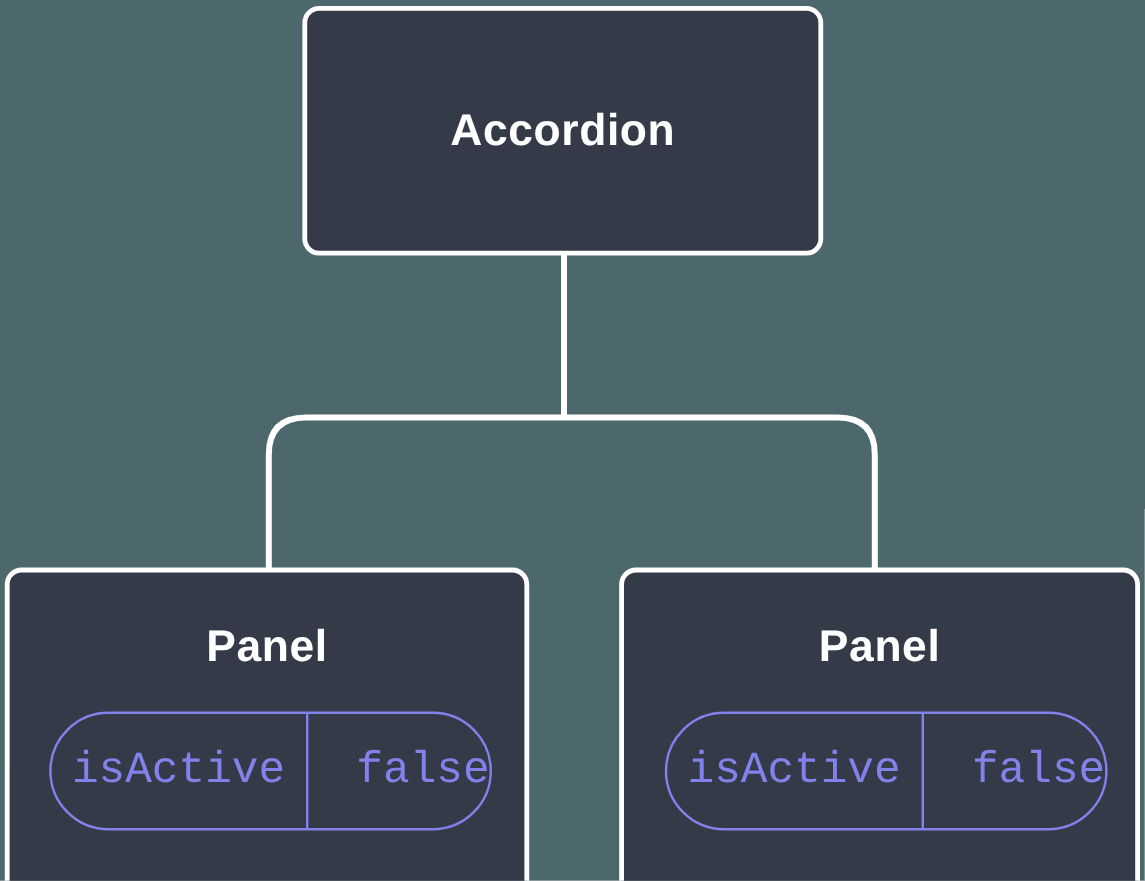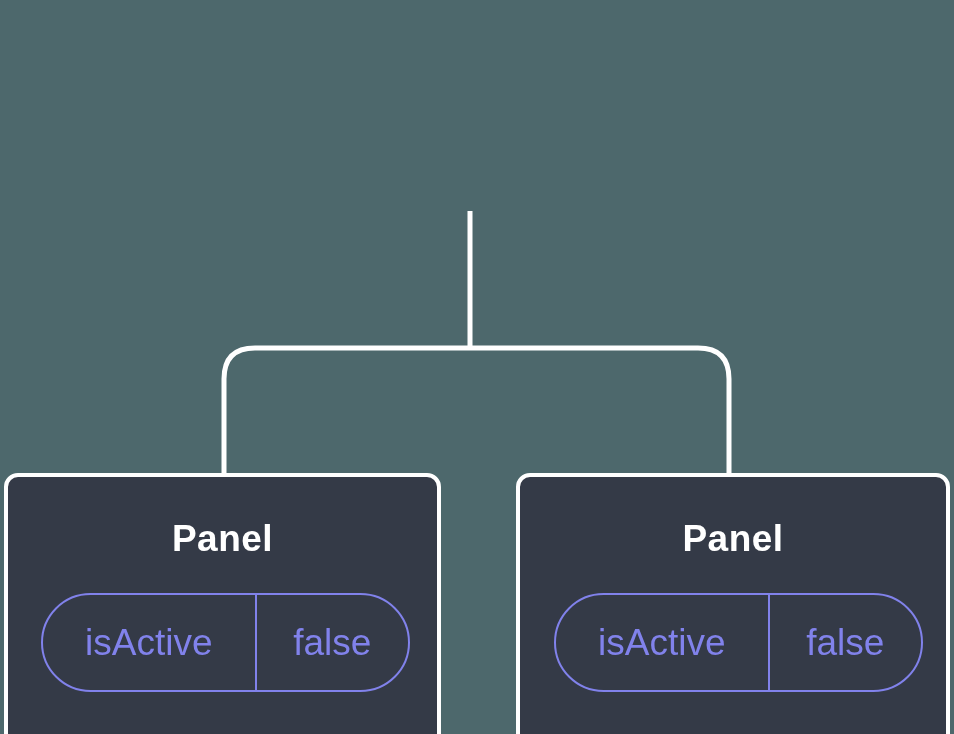"Accordion" div.node { html: none -> <div> <div>Accordion</div> </div> }
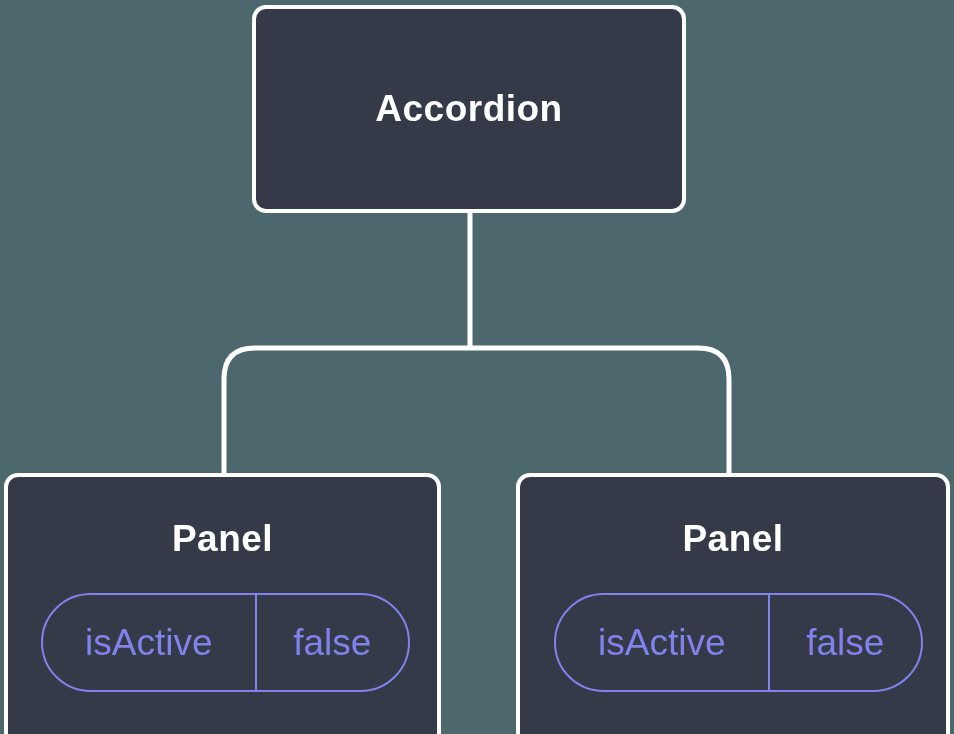"isActive" .pill-cell { font-family: none -> Liberation Mono, monospace }
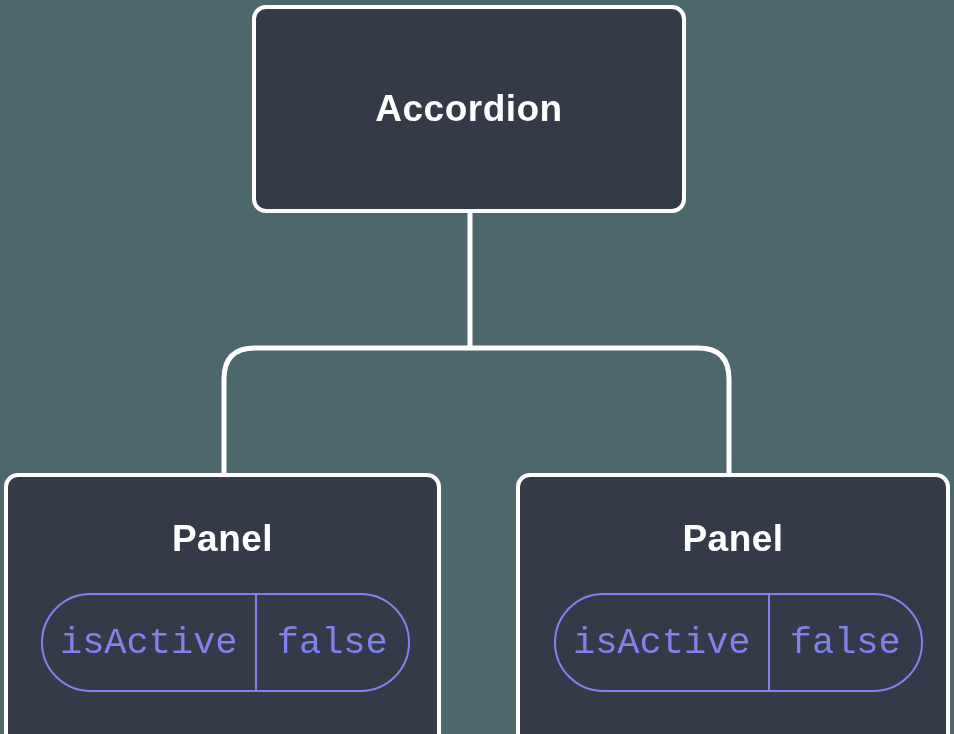"false" .pill-value { justify-content: none -> flex-end }
